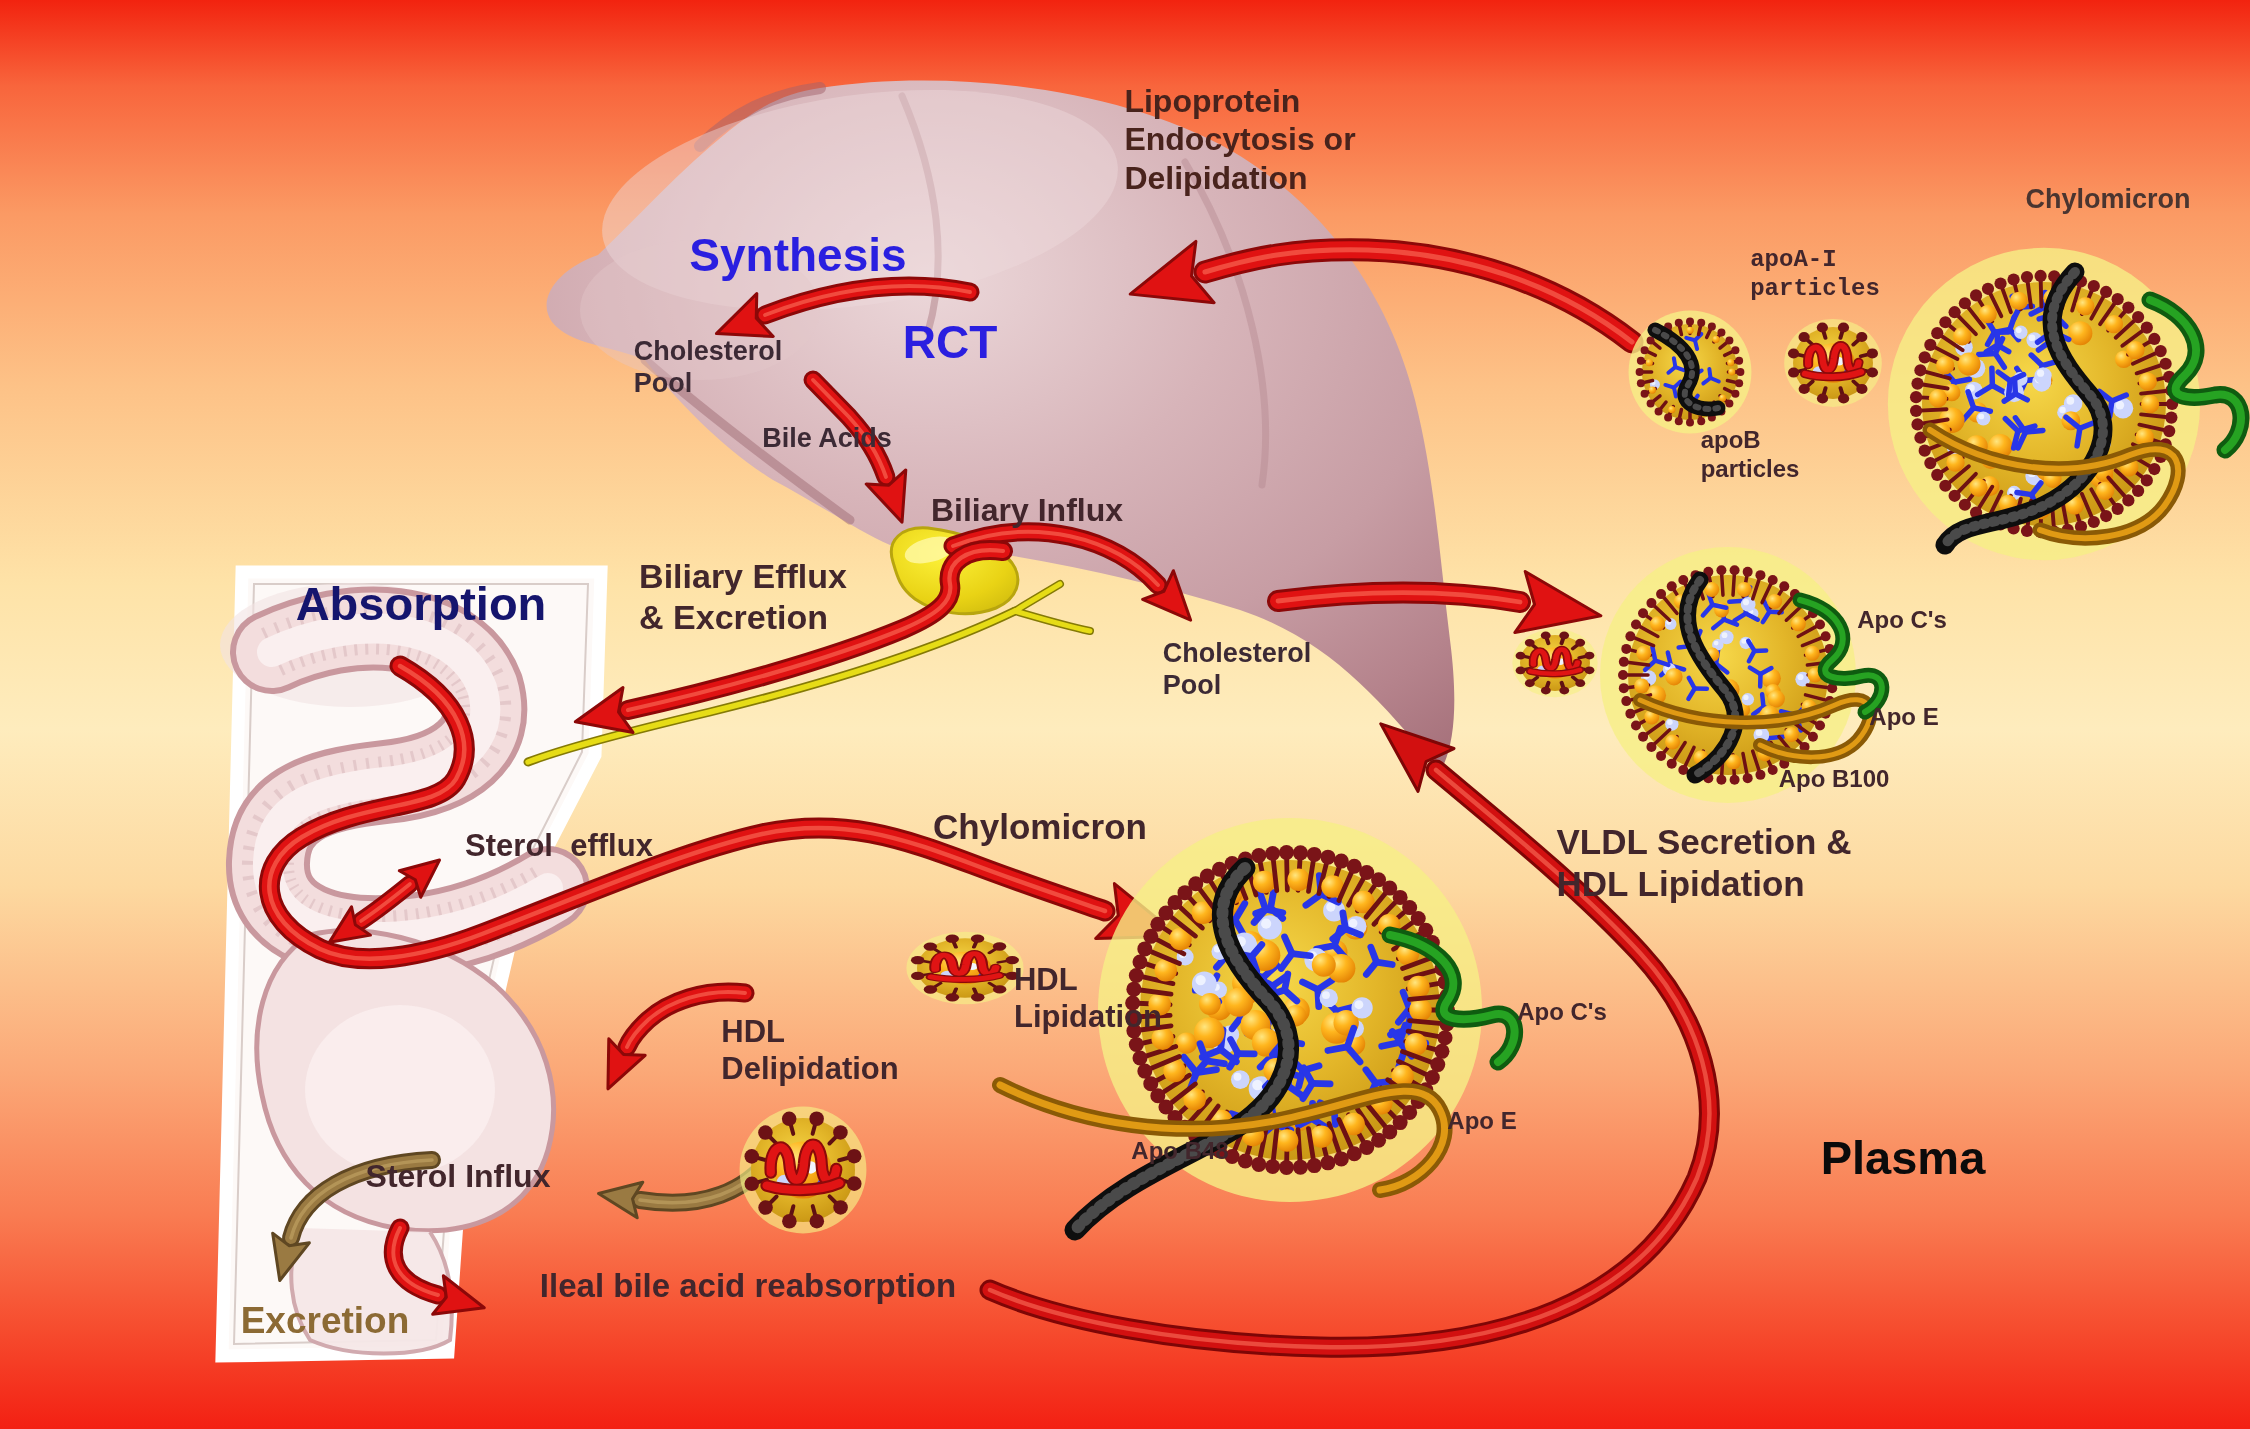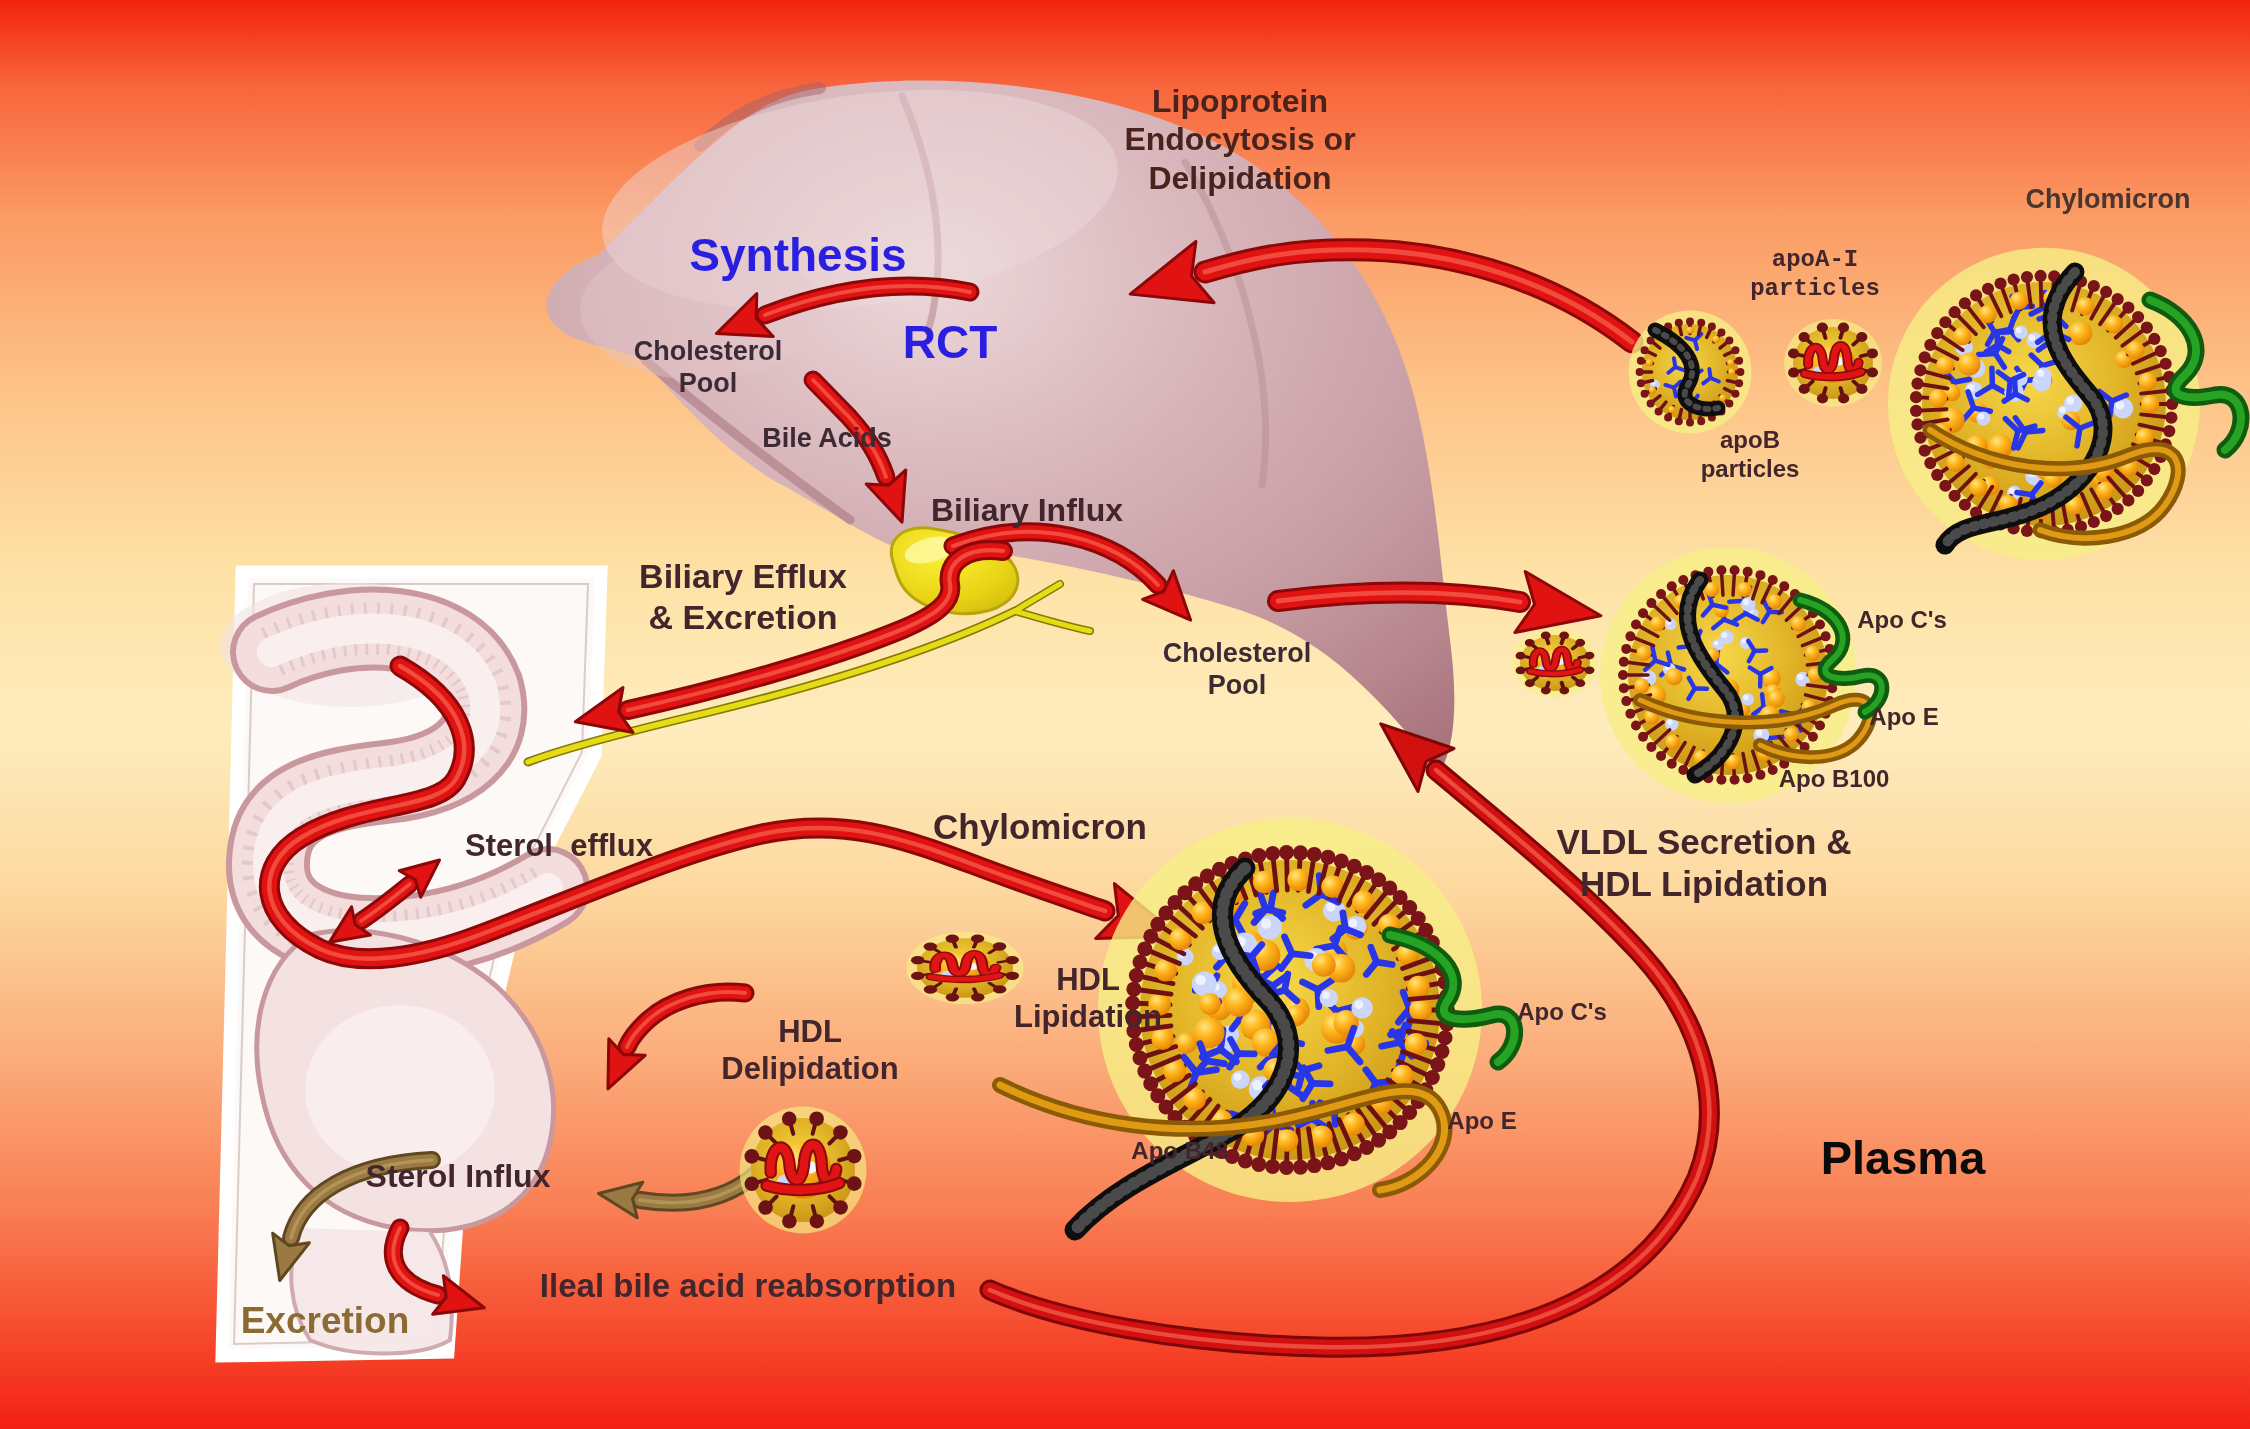"Lipoprotein" .lbl { text-align: center -> none }
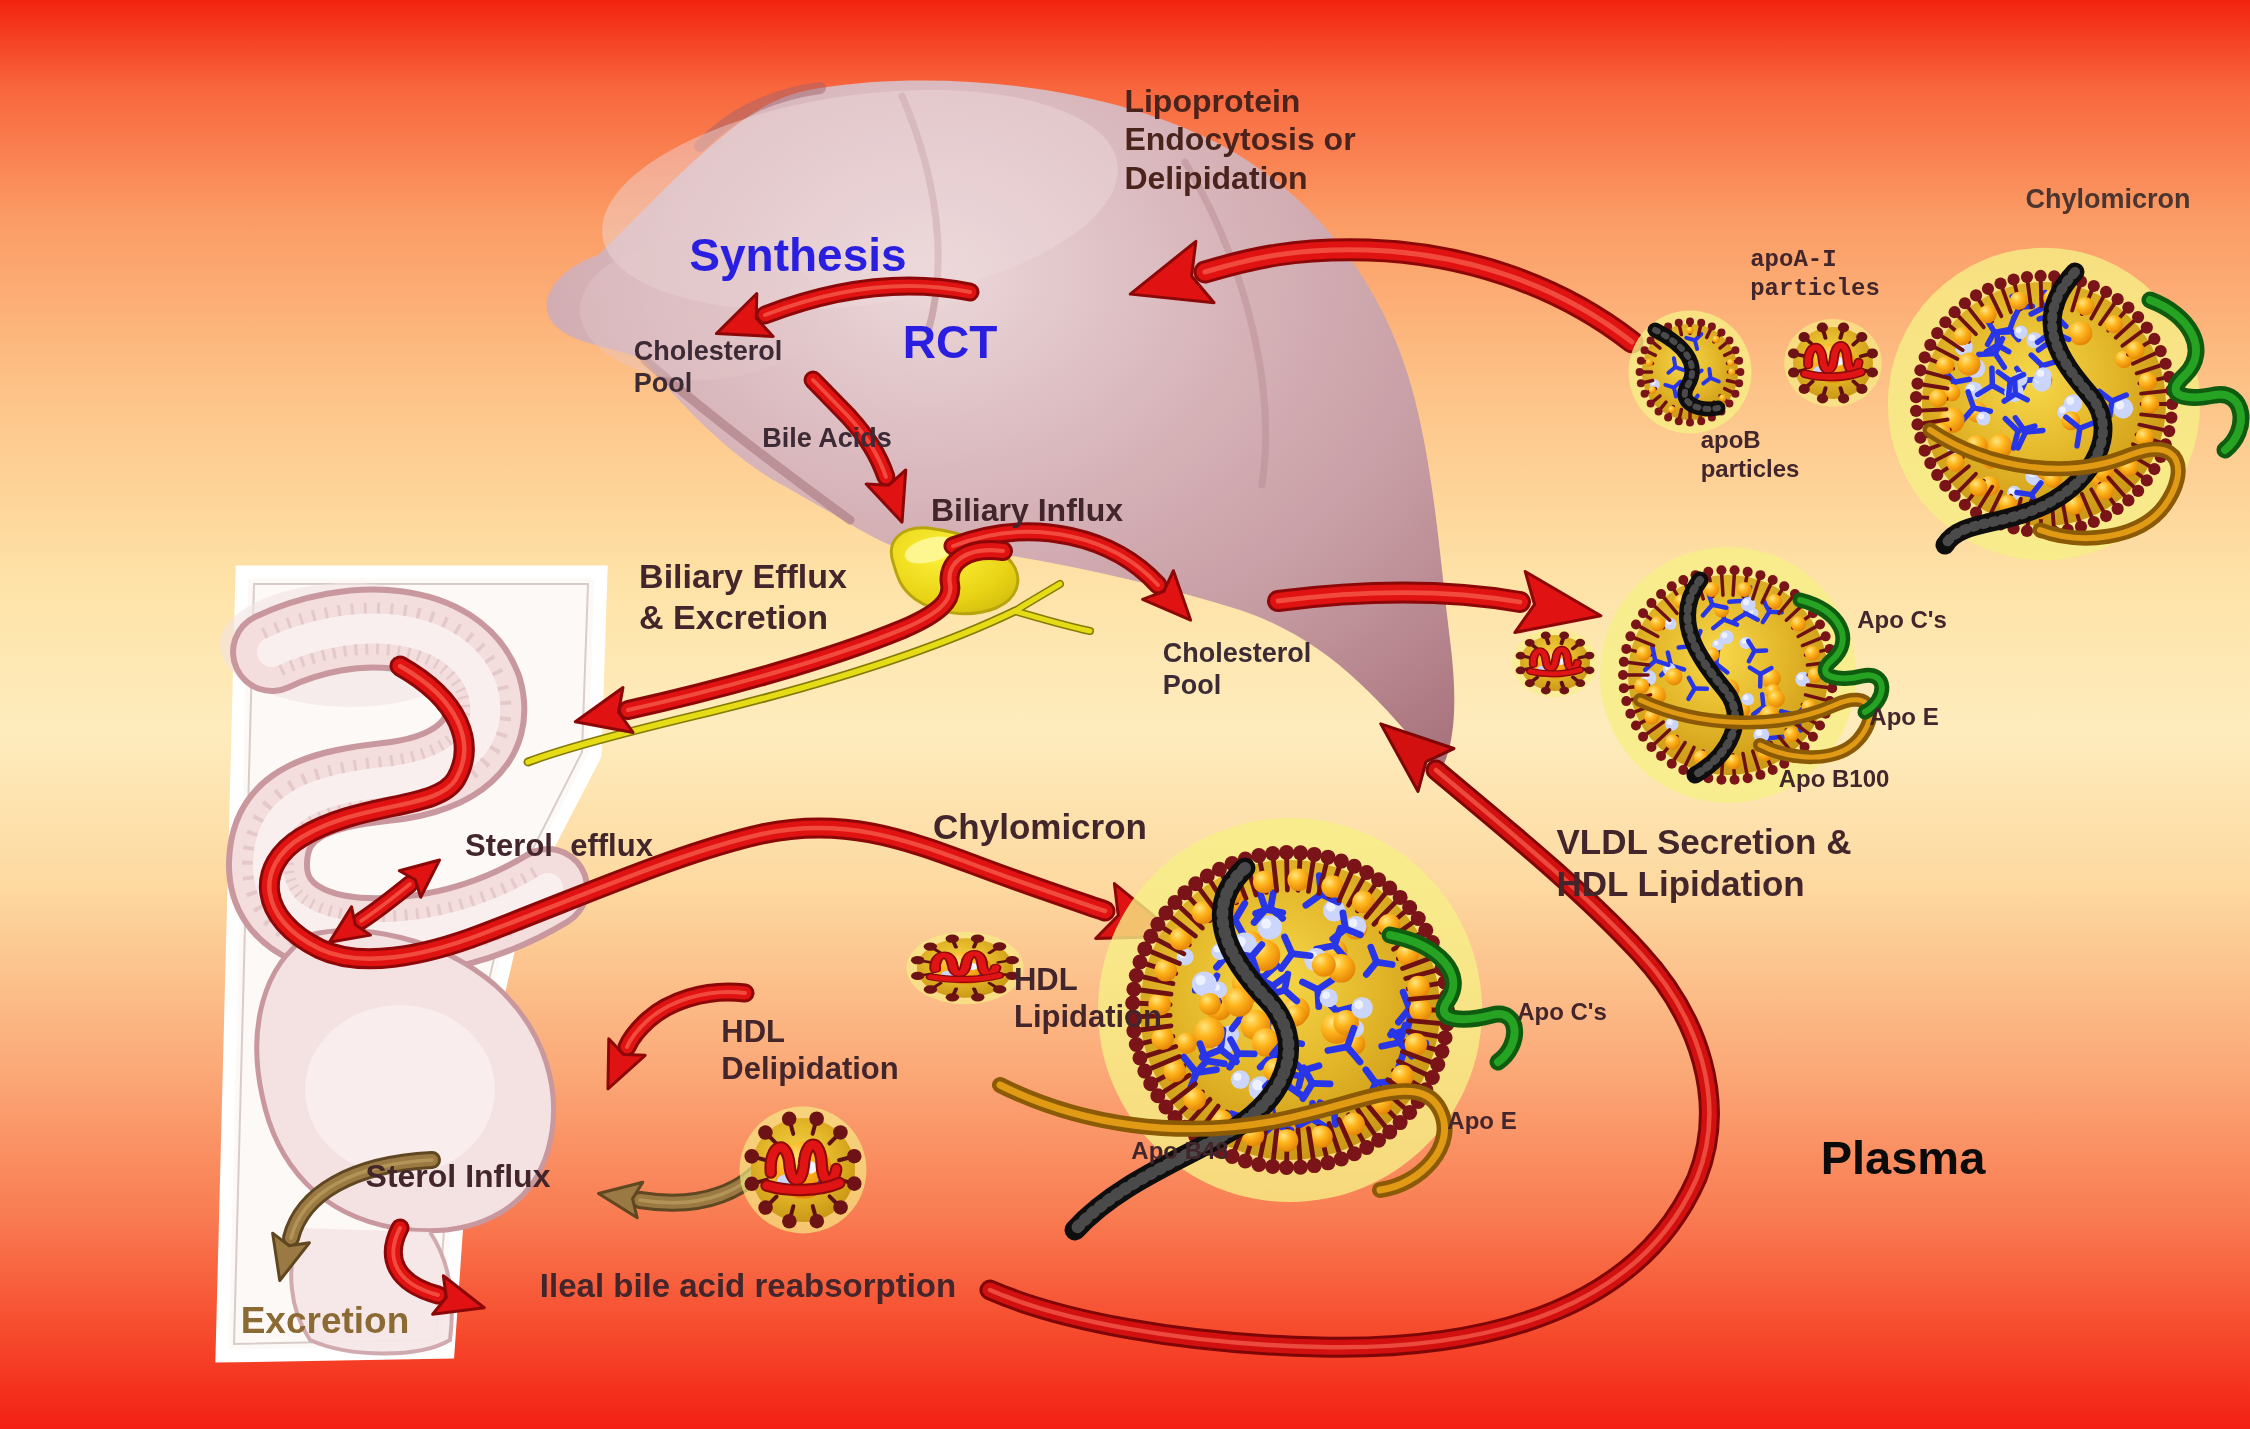"Absorption" div.lbl { html: none -> <div>Absorption</div> }
